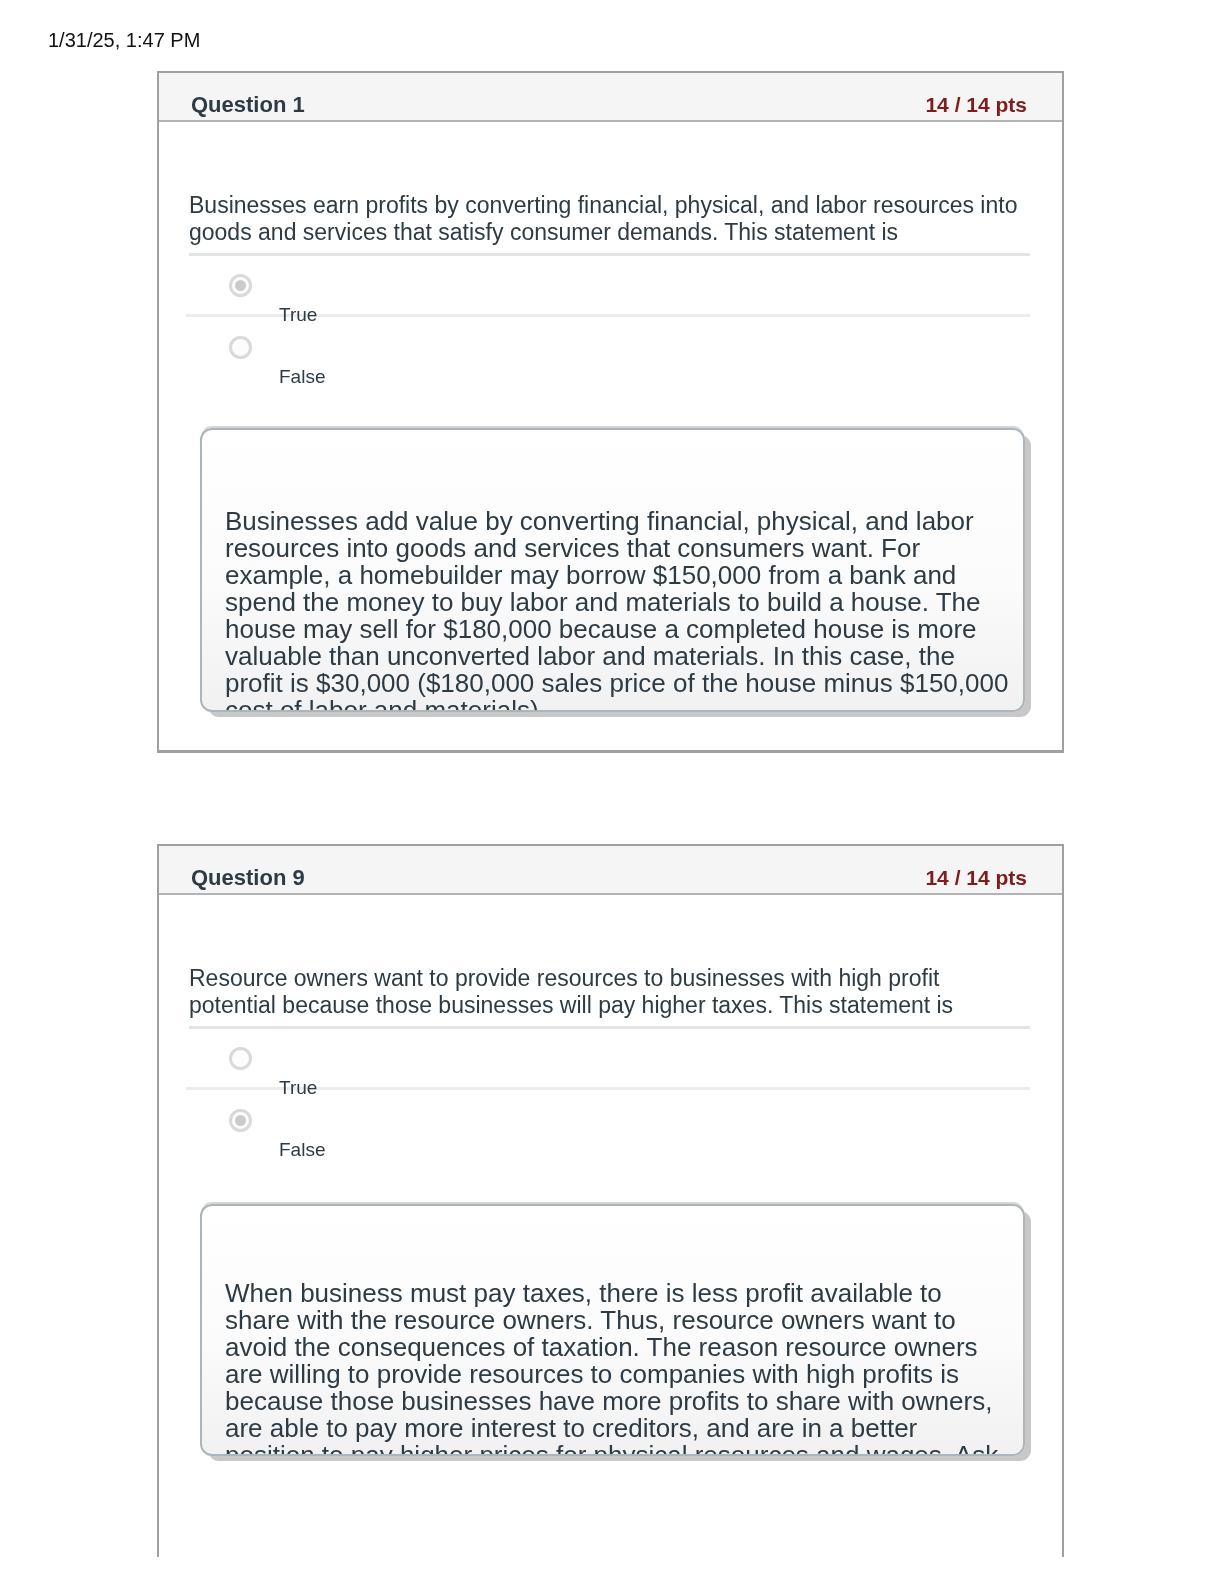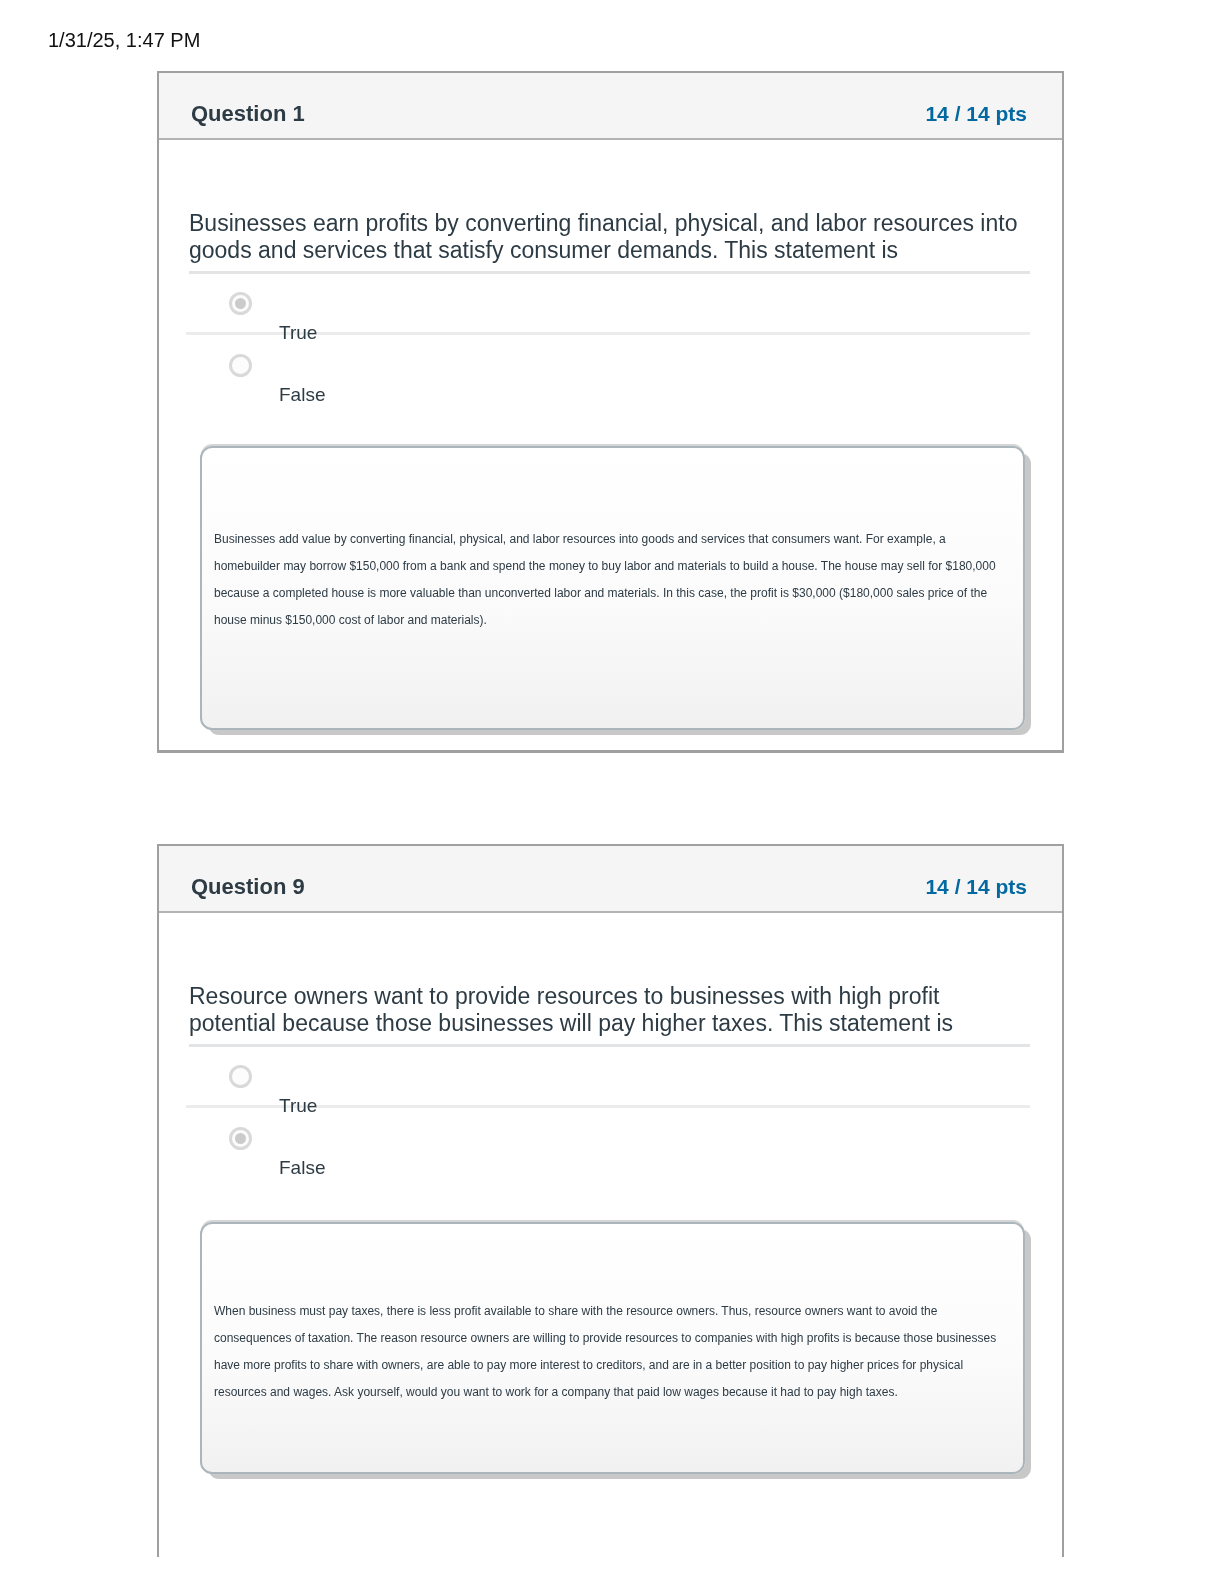"Question 1" .q-header { height: 67px -> 49px }
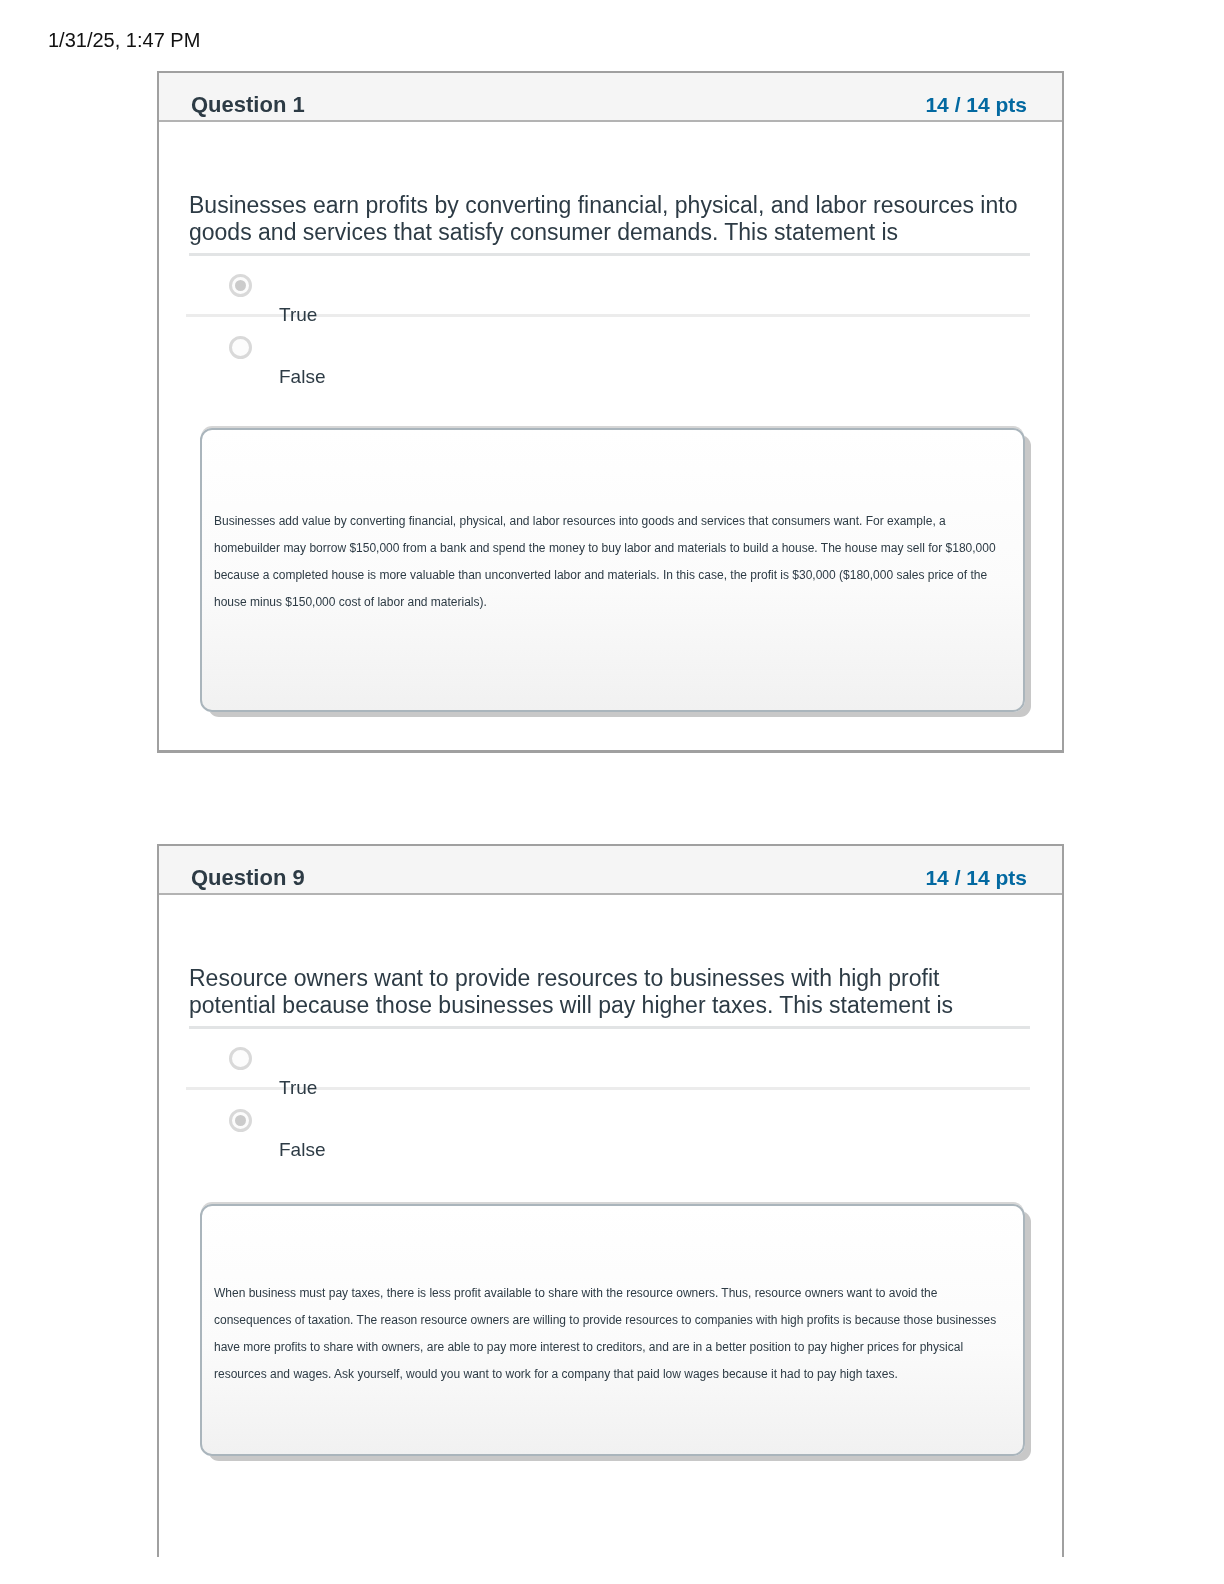"14 / 14 pts" .q-pts { color: #0369a1 -> #7f1d1d }
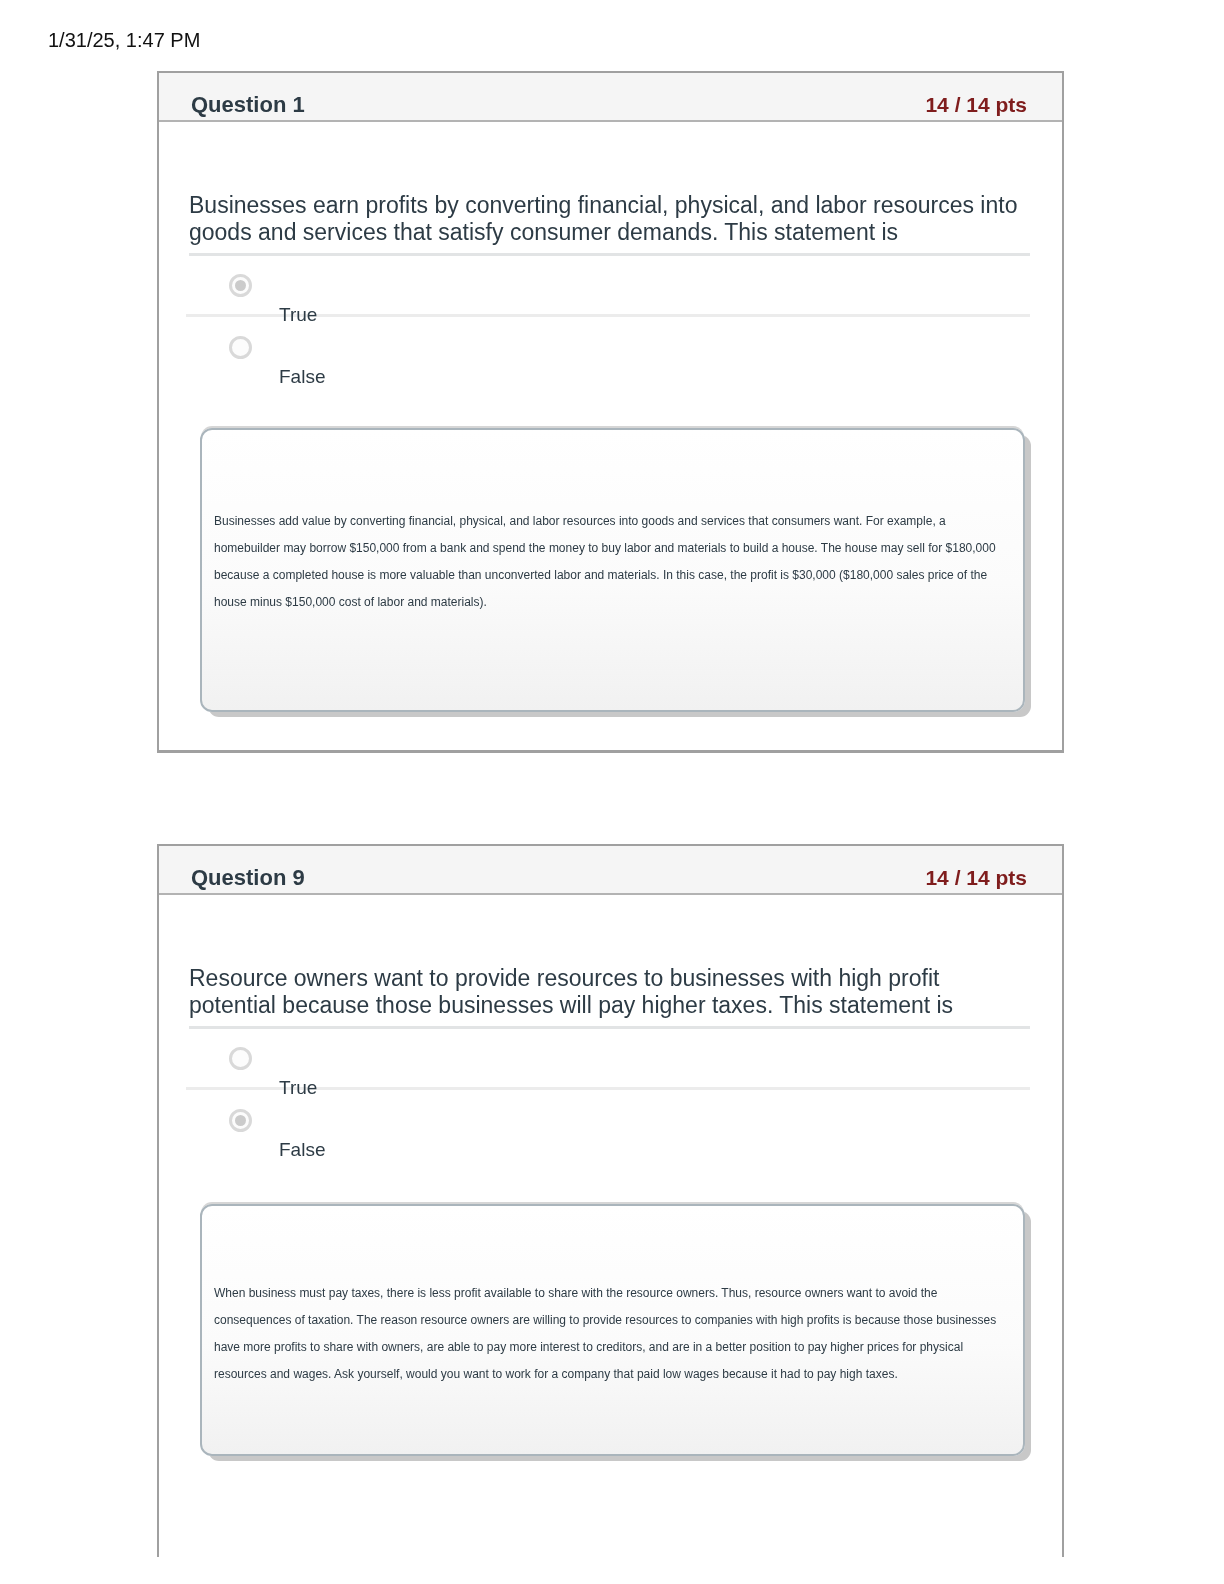"Businesses add value by converting" .exp-text { font-size: 12px -> 26px; padding: 78px 12px 0 12px -> 78px 12px 0 23px }
